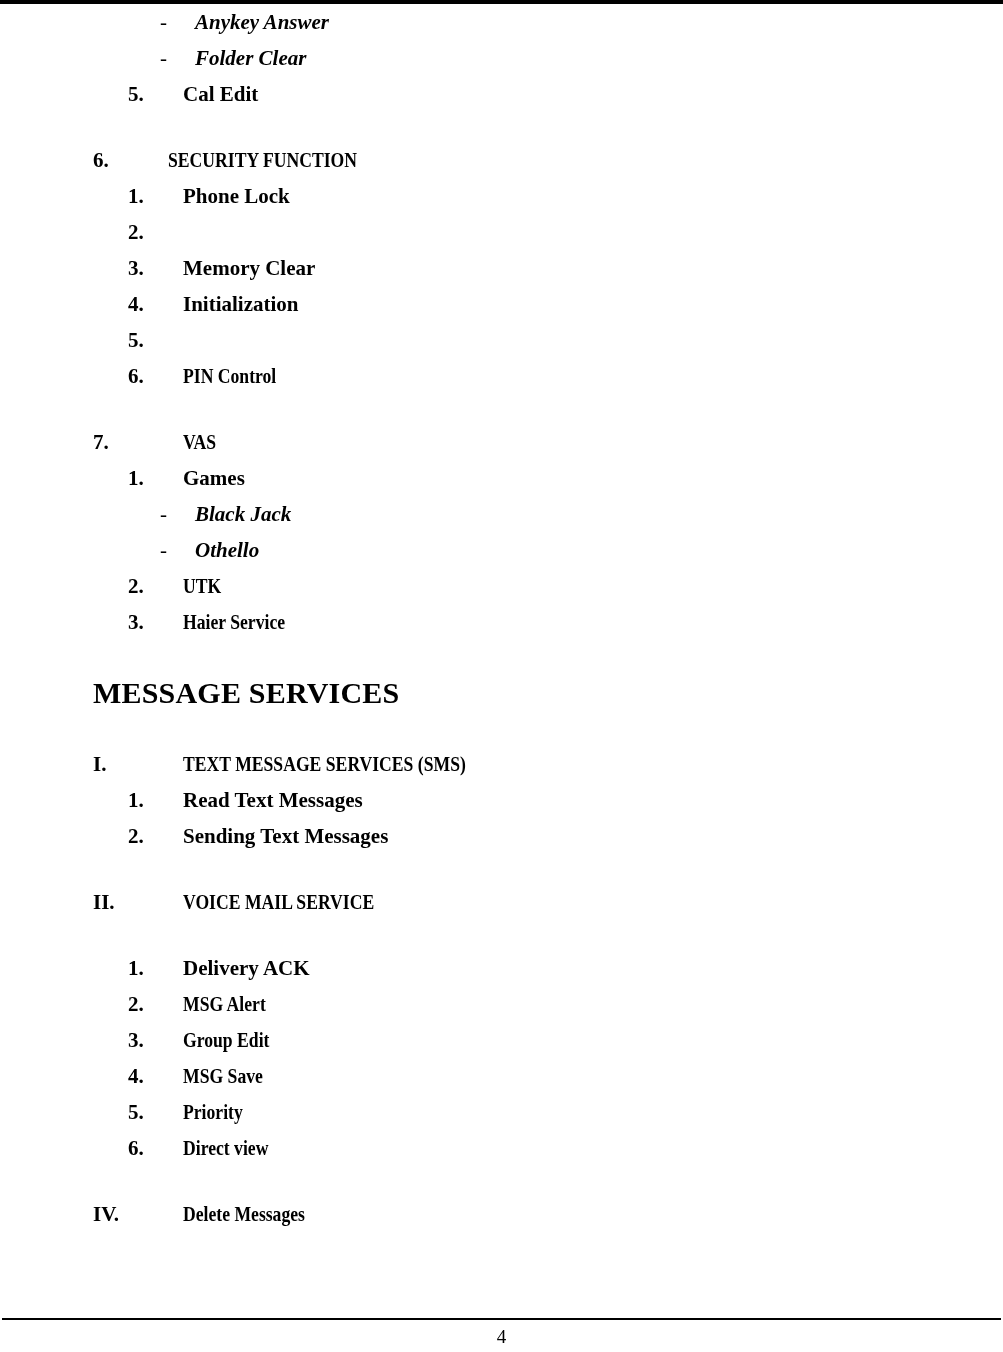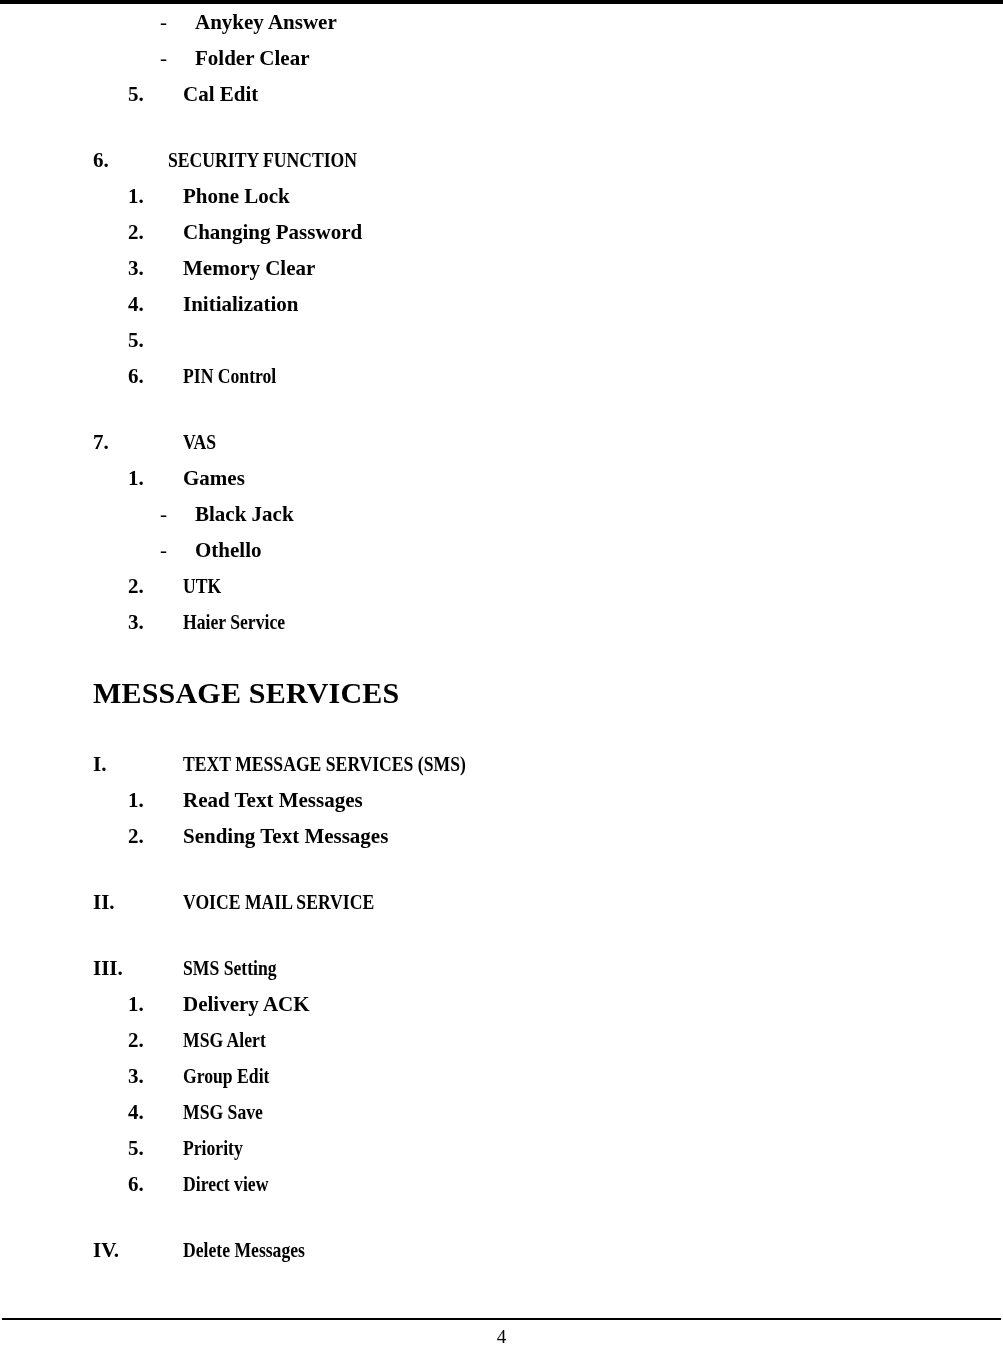"Anykey Answer" .lvl-dash .label { font-style: none -> italic }
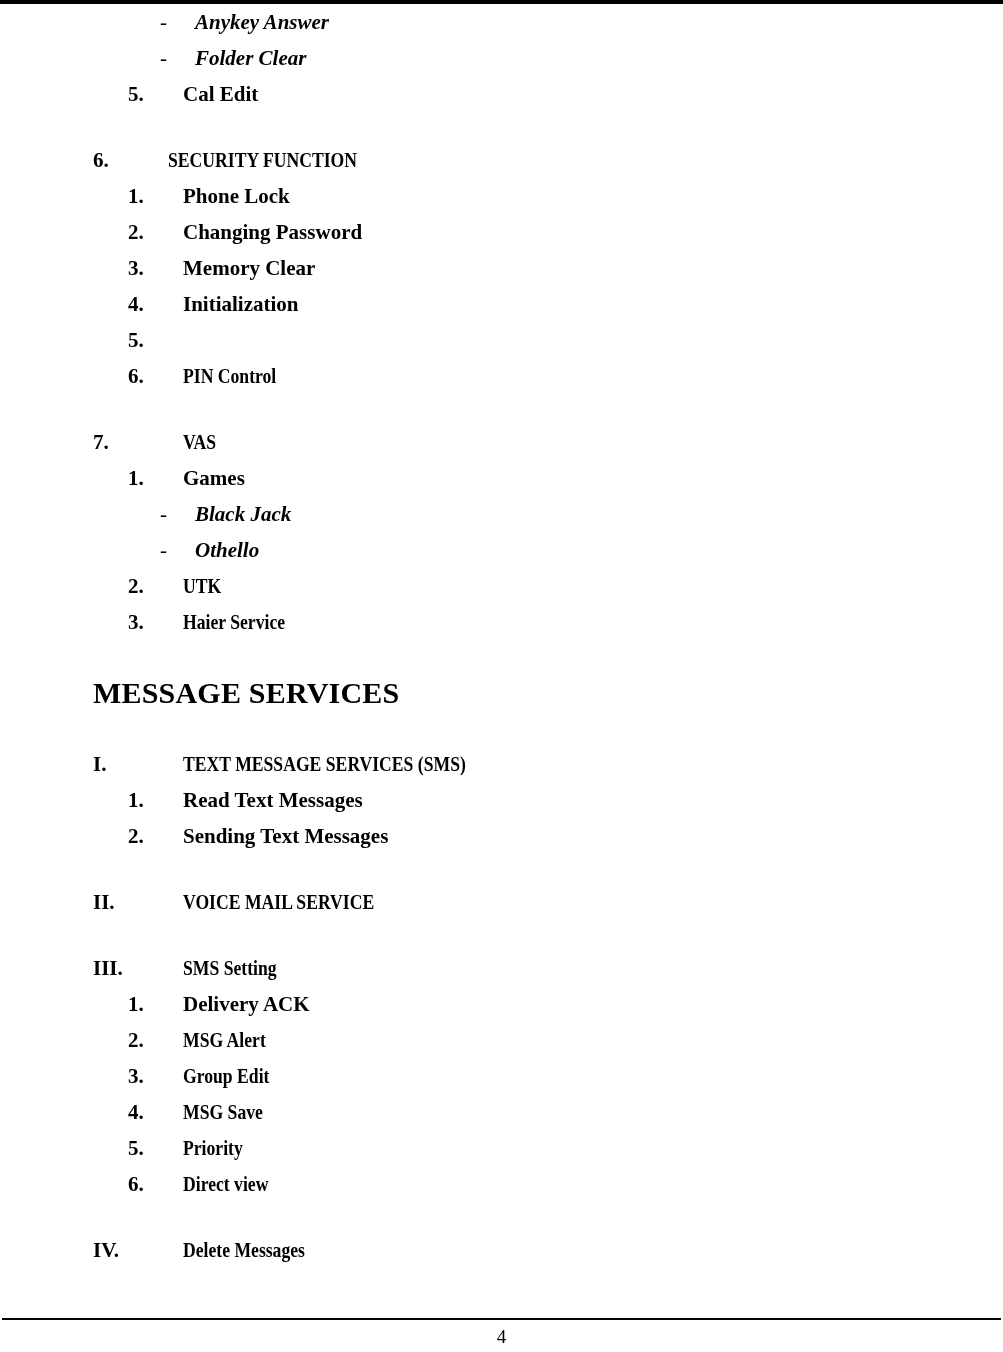"Changing Password" span.label { html: <span>Changing Password</span> -> none }
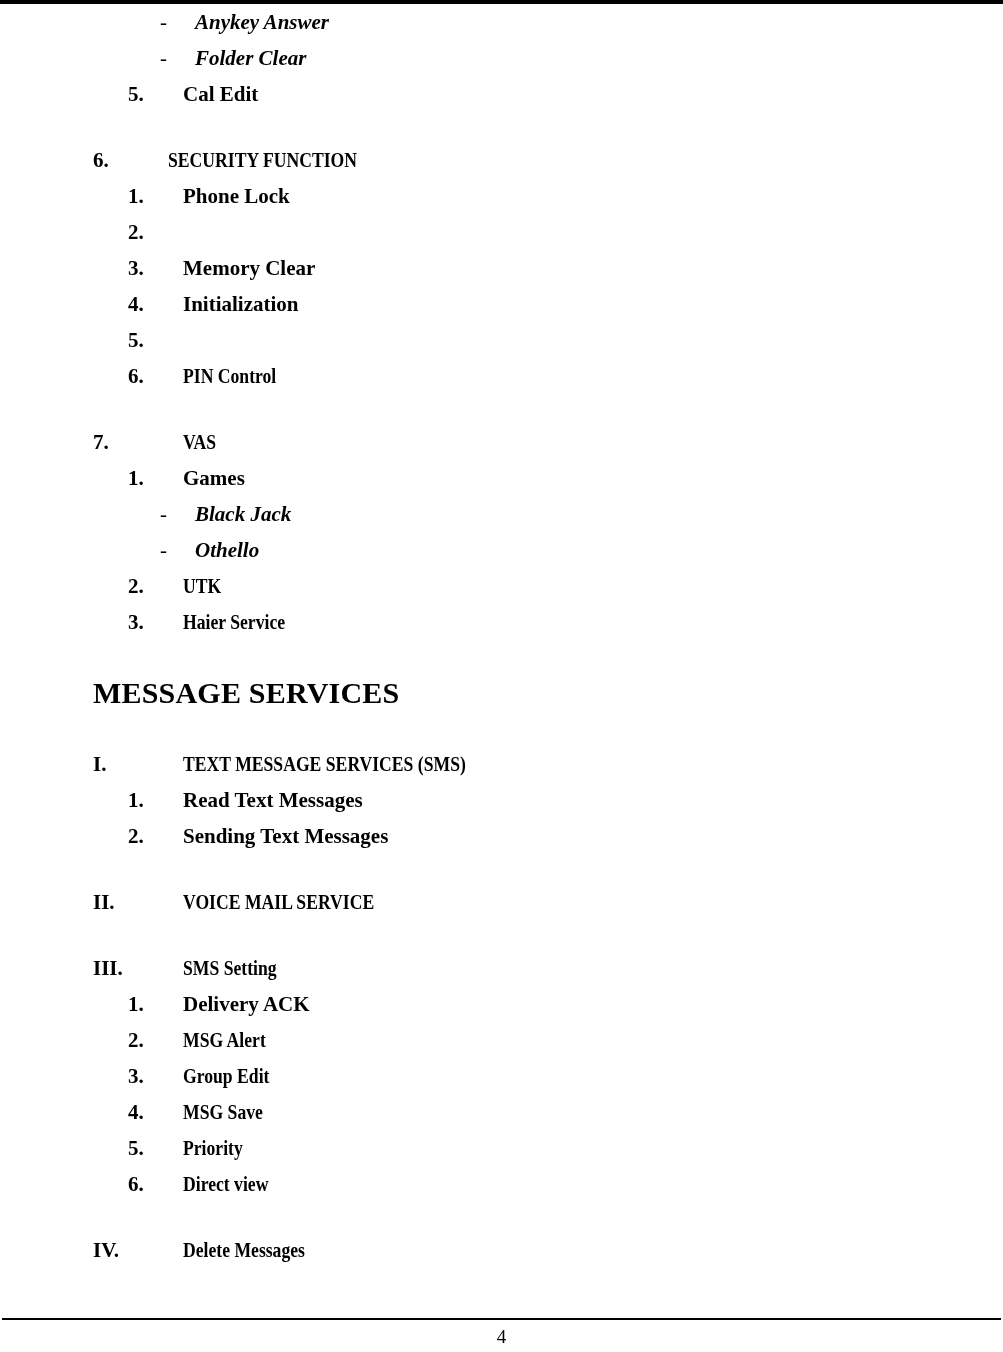"III." div.line { html: <div> <span>III.</span> <span>SMS Setting</span> </div> -> none }
